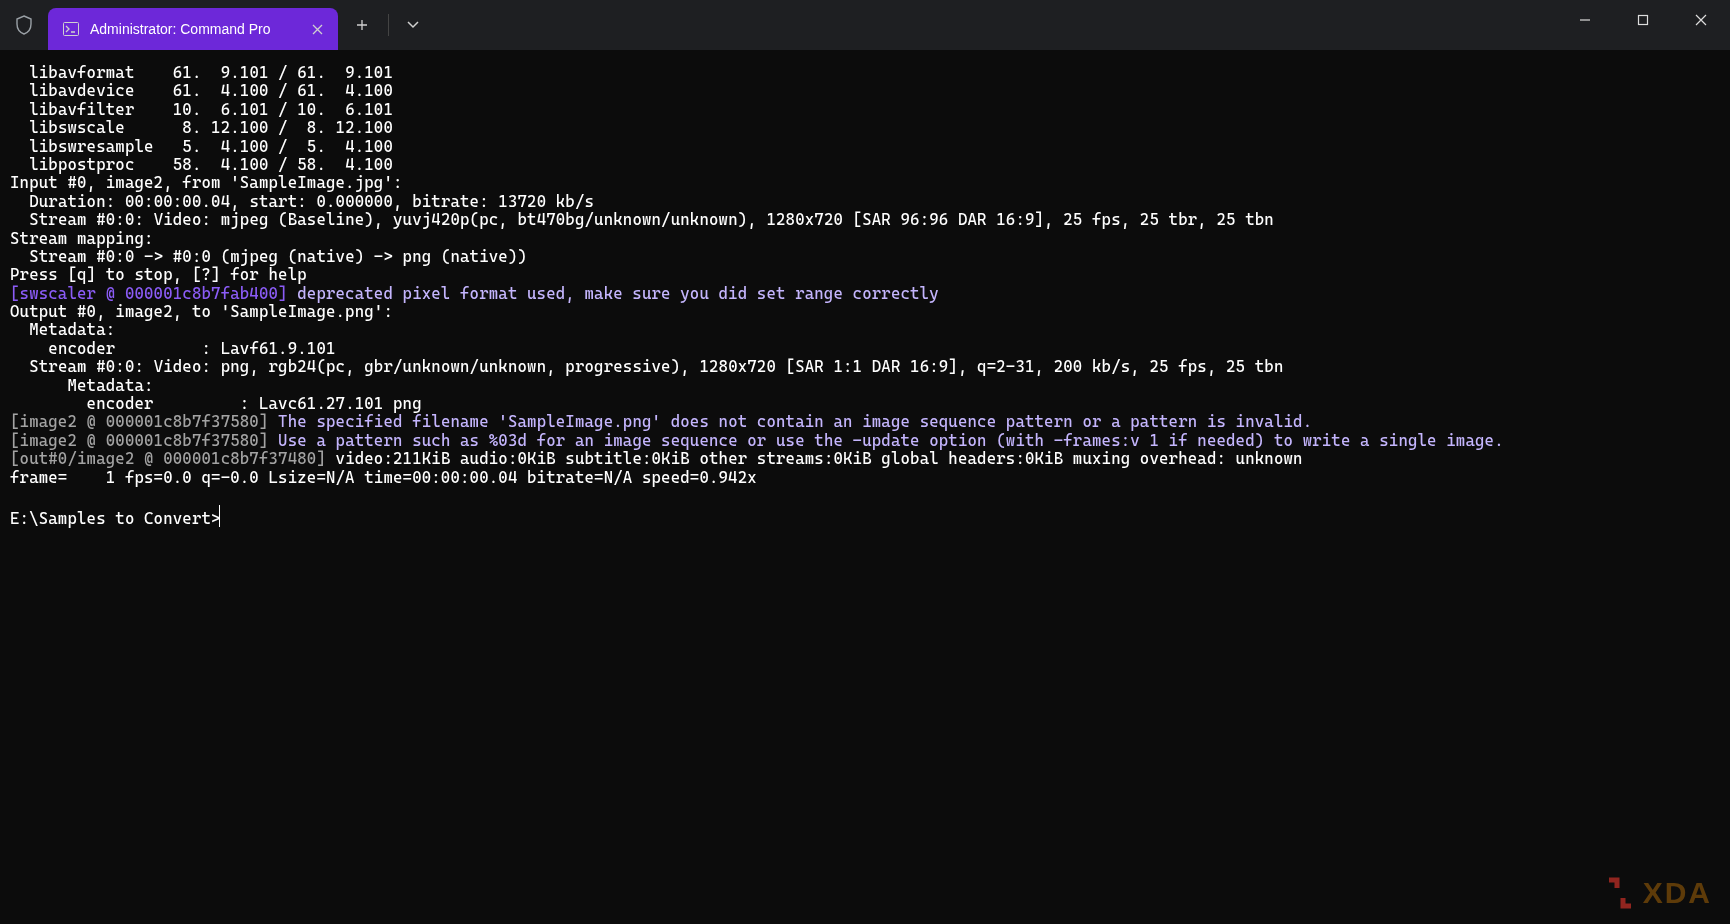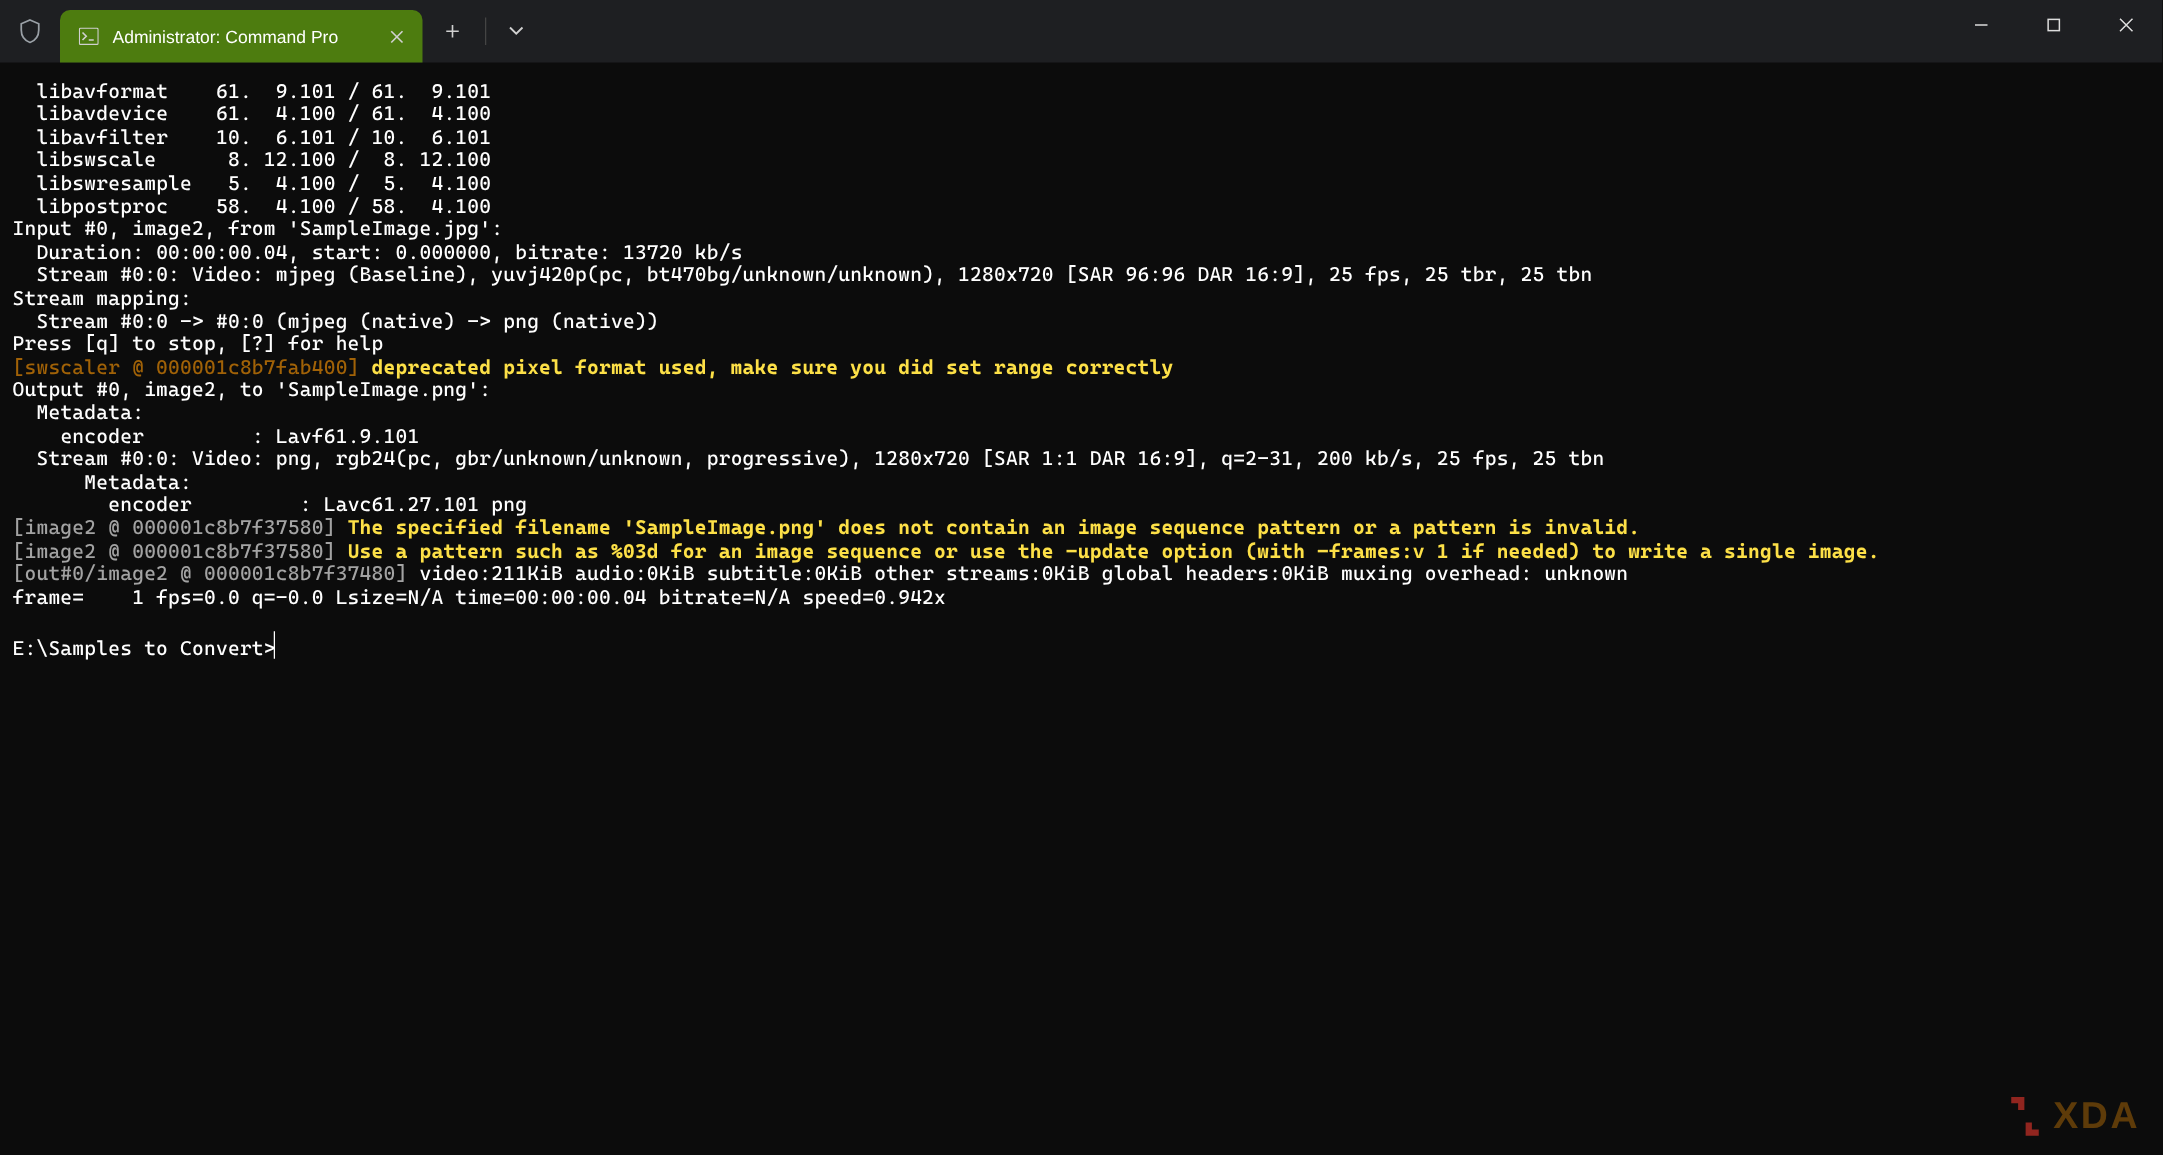"Administrator: Command Pro" .tab { background: #4d7c0f -> #6d28d9 }
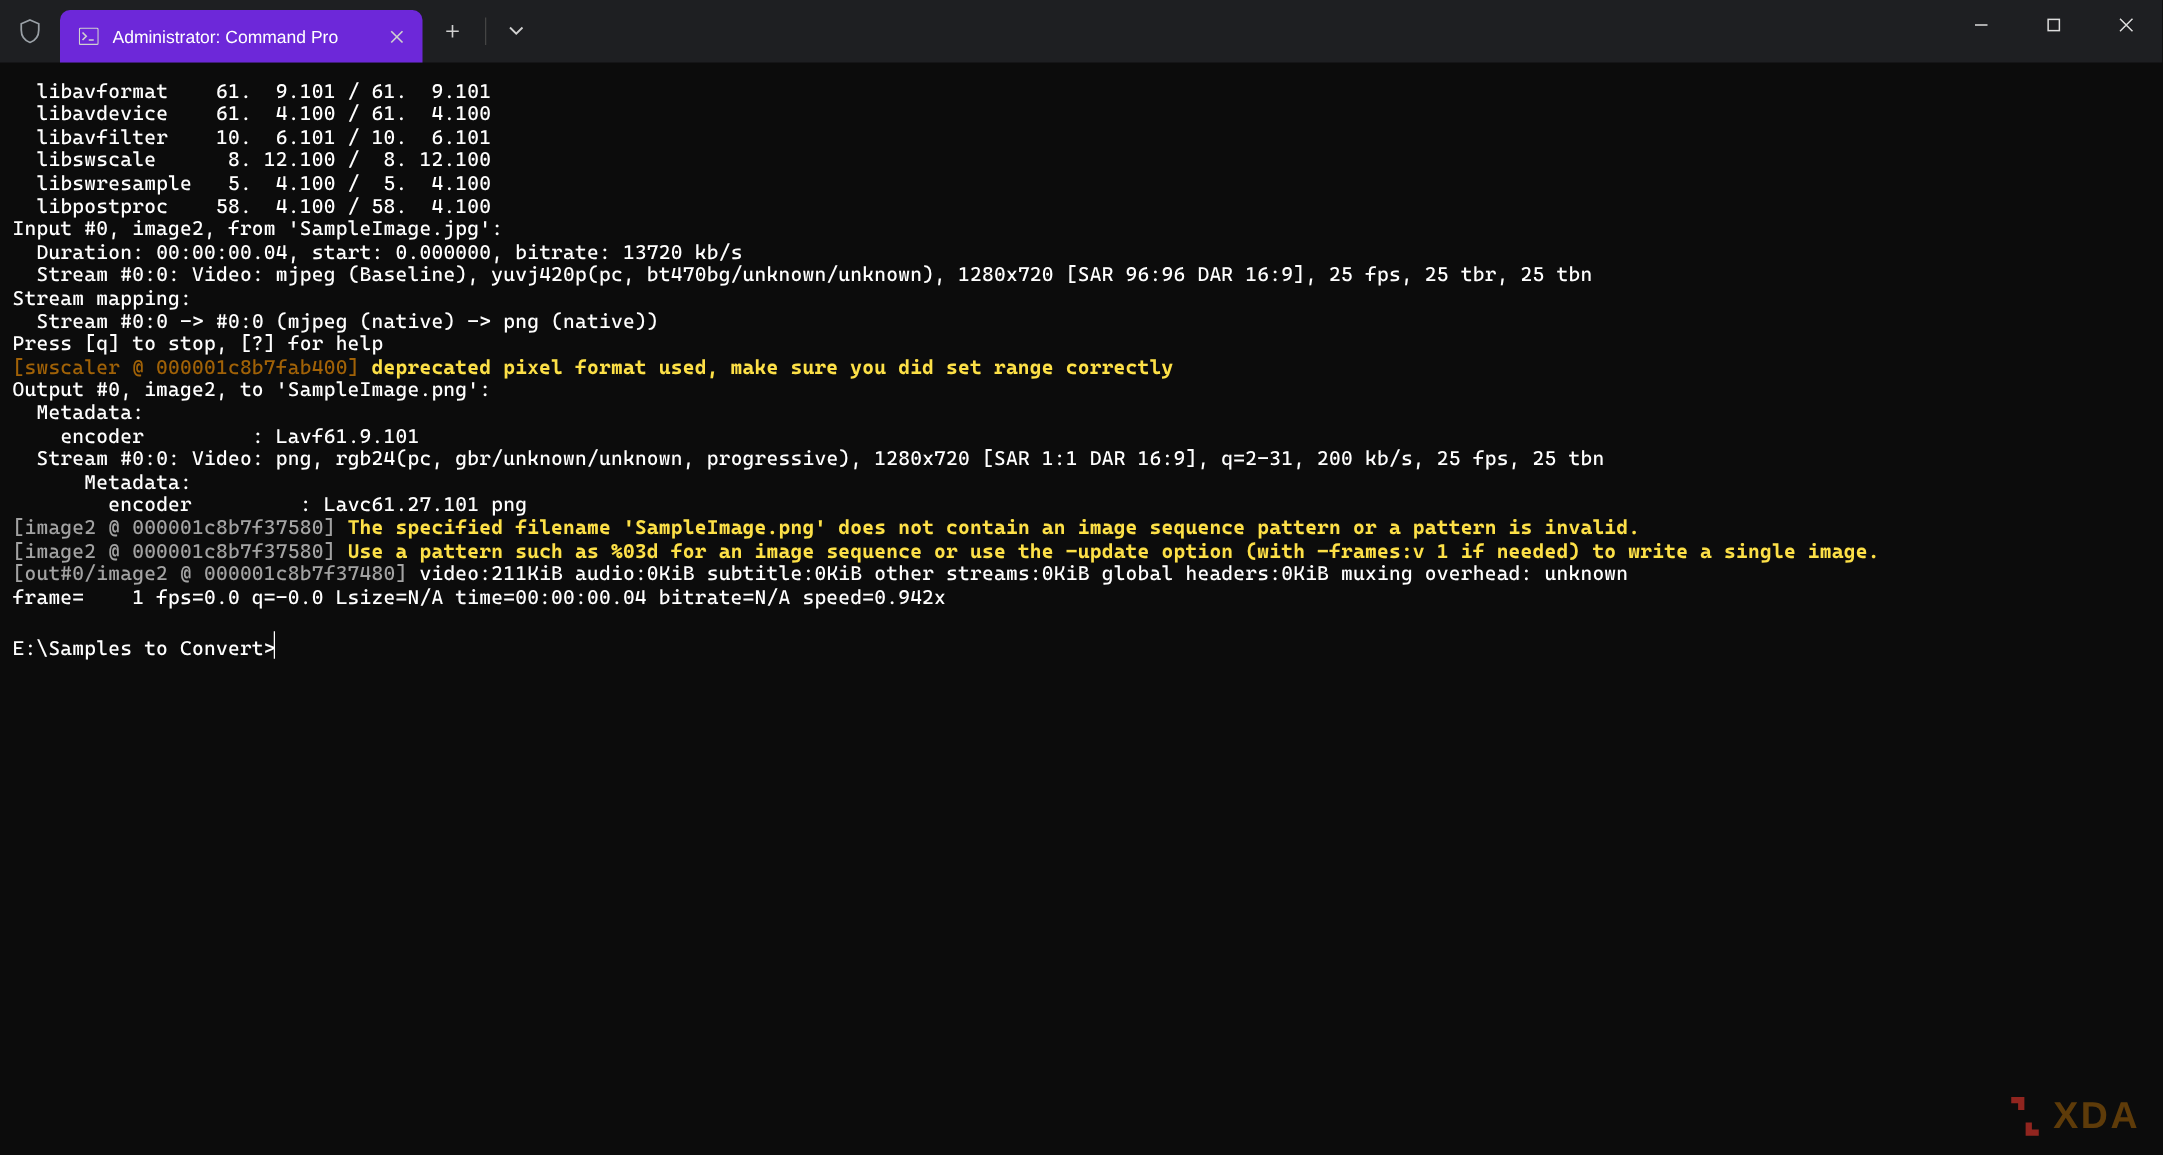"[swscaler @ 000001c8b7fab400]" .cyan { color: #a16207 -> #8b5cf6 }
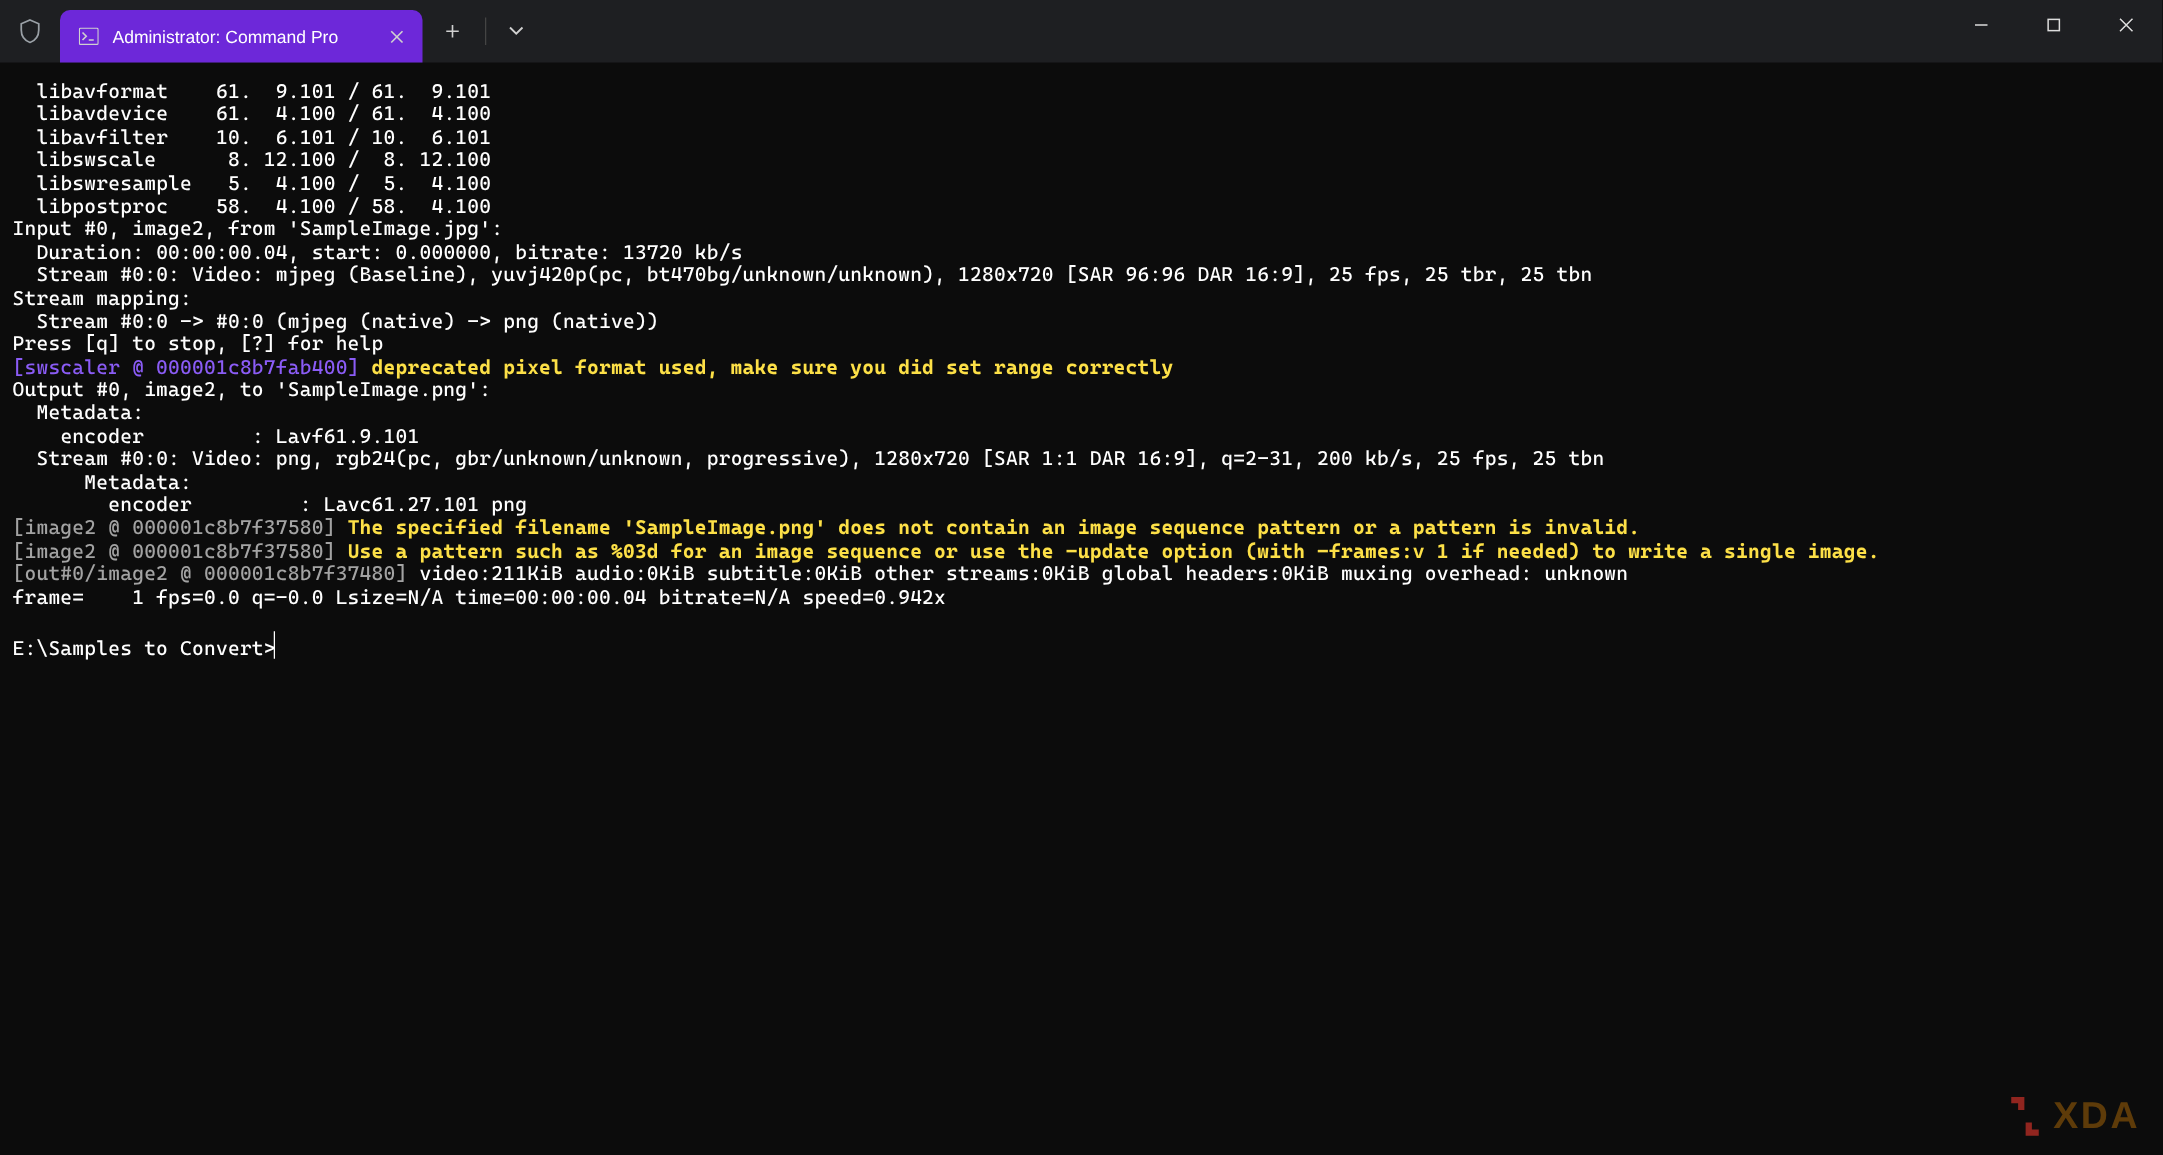"deprecated pixel format used, make" .yellow { color: #fde047 -> #c4b5fd; font-weight: bold -> none }
